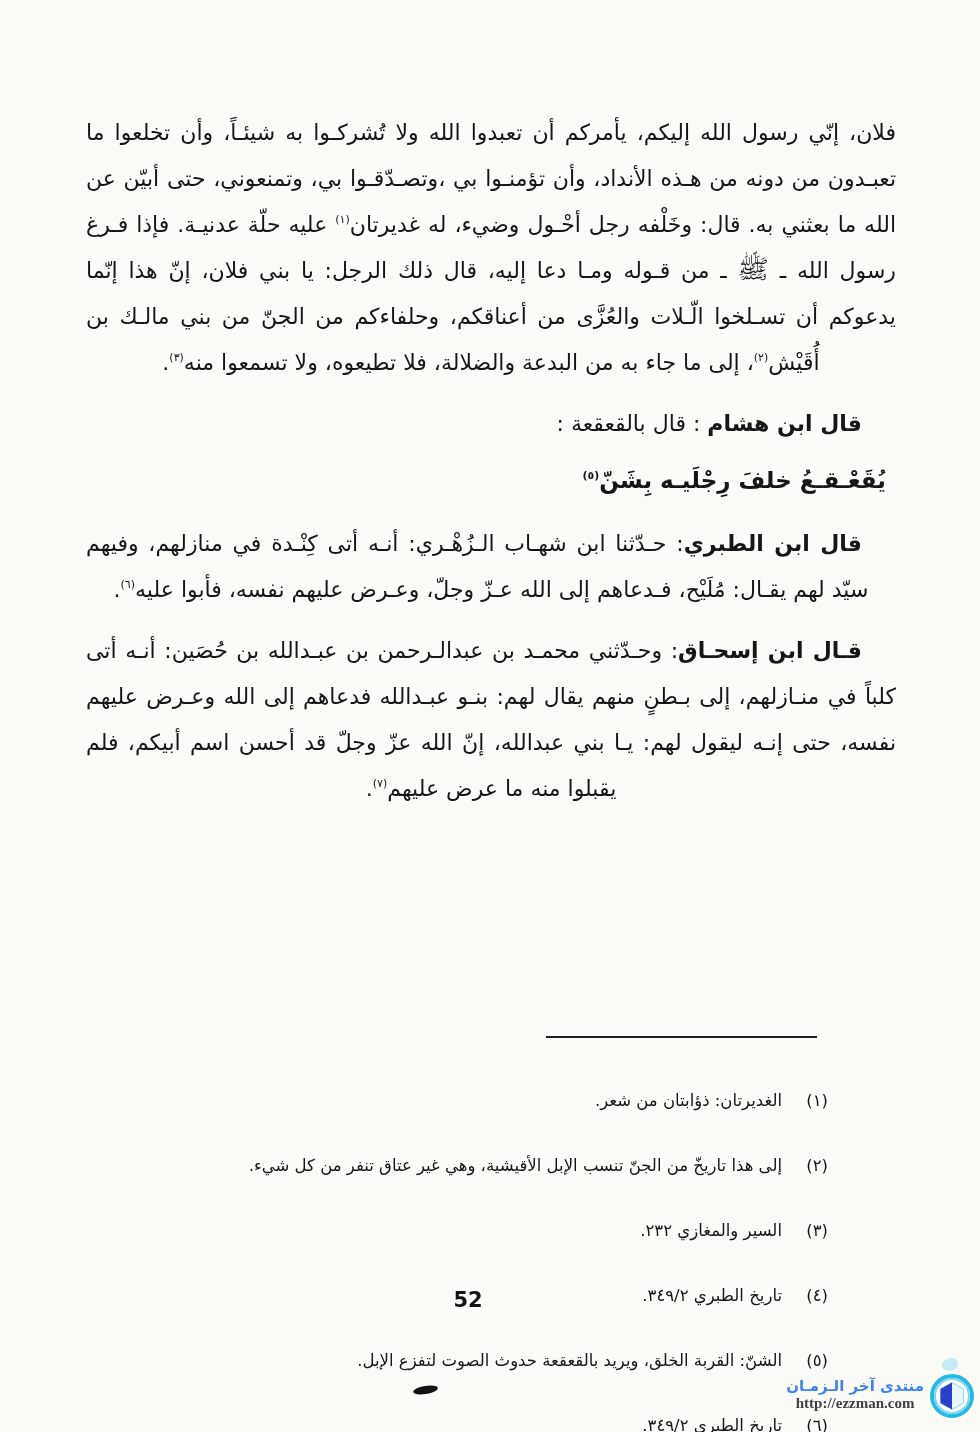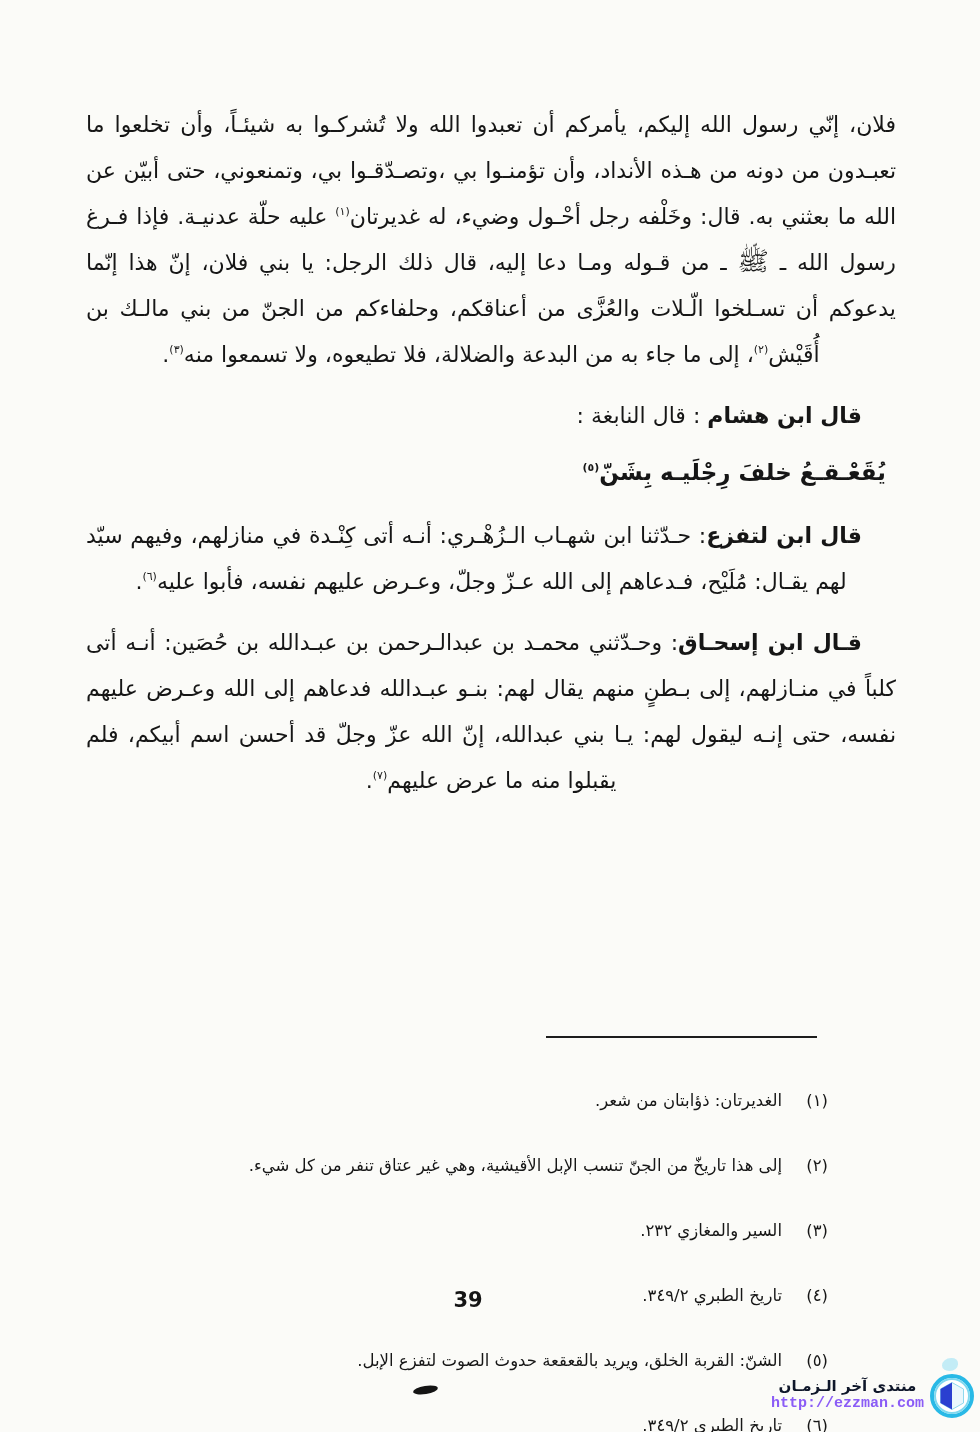"فلان، إنّي رسول الله إليكم،" .text-block { top: 102px -> 110px }
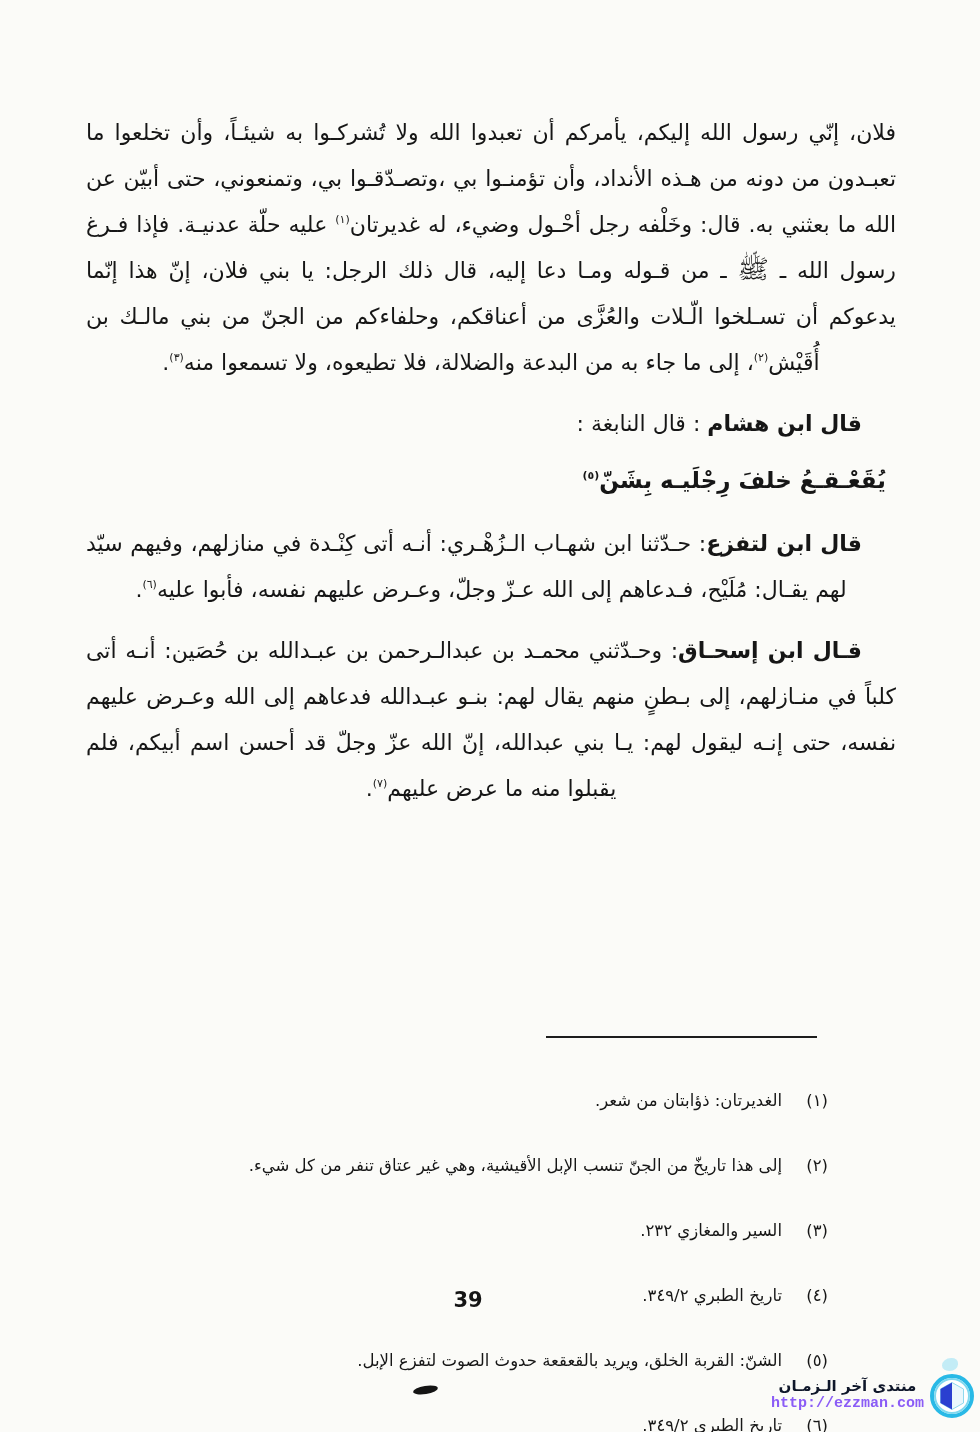": قال النابغة :" span { text: النابغة -> بالقعقعة }
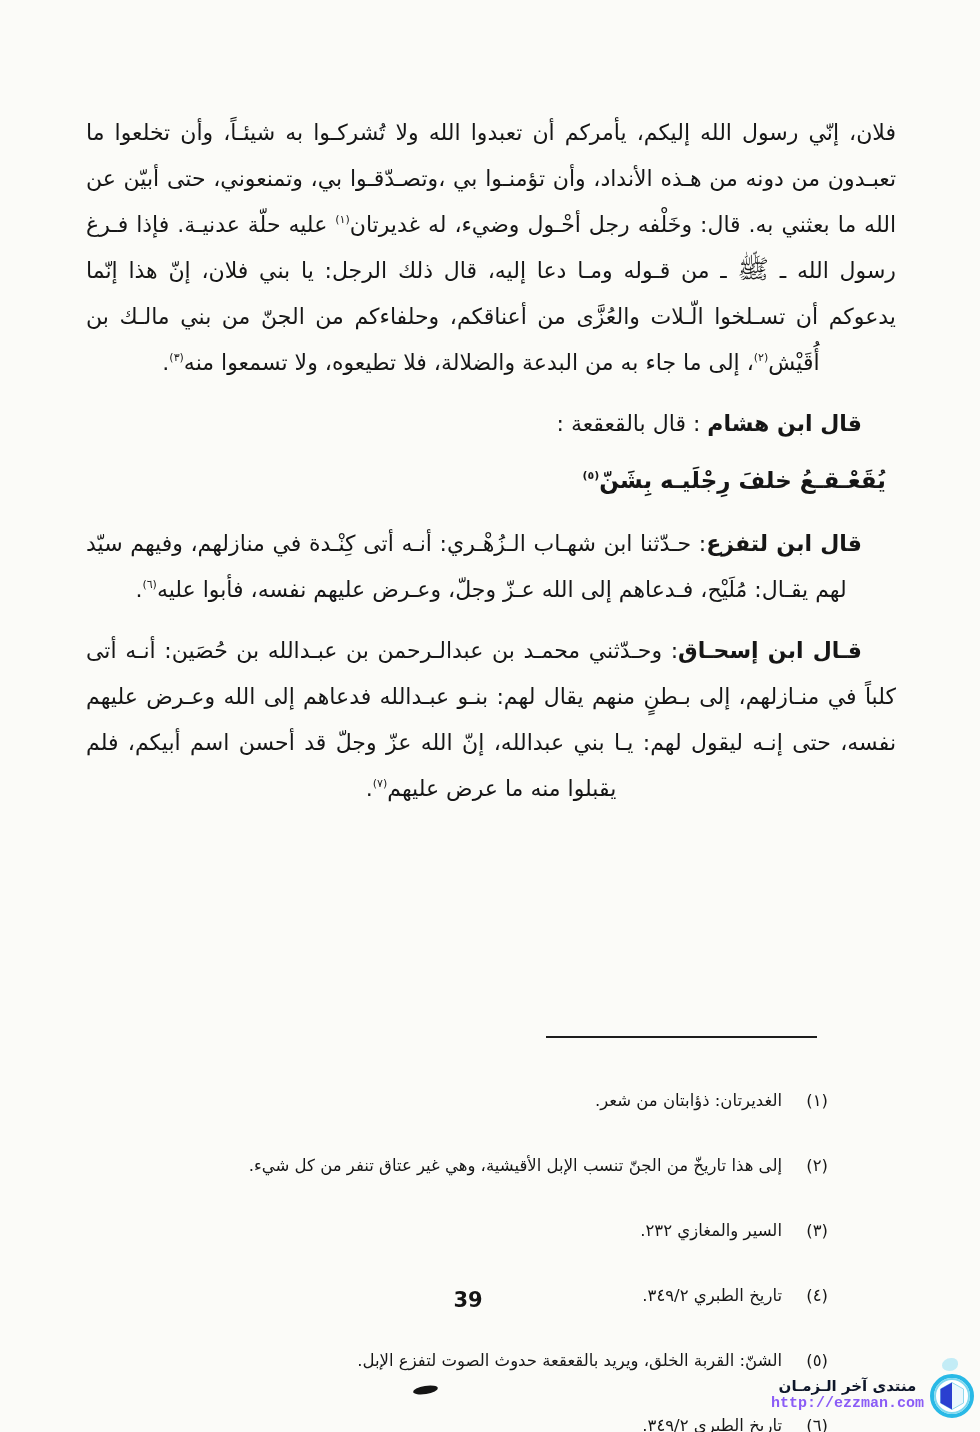"قال ابن لتفزع" b.speaker { text: لتفزع -> الطبري }
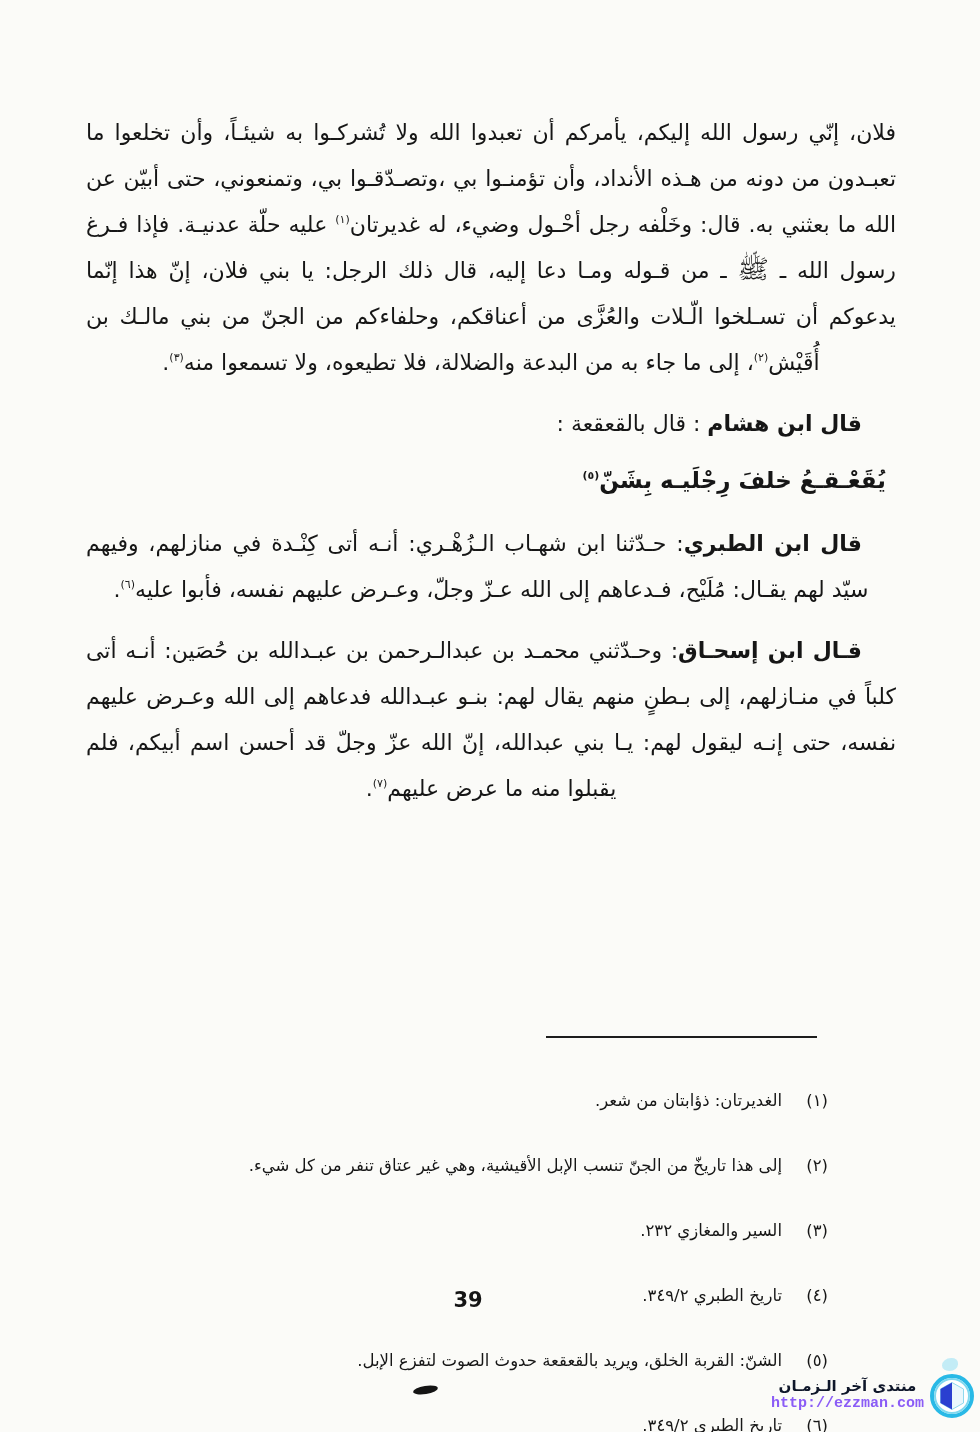"39" div.page-number { text: 39 -> 52 }
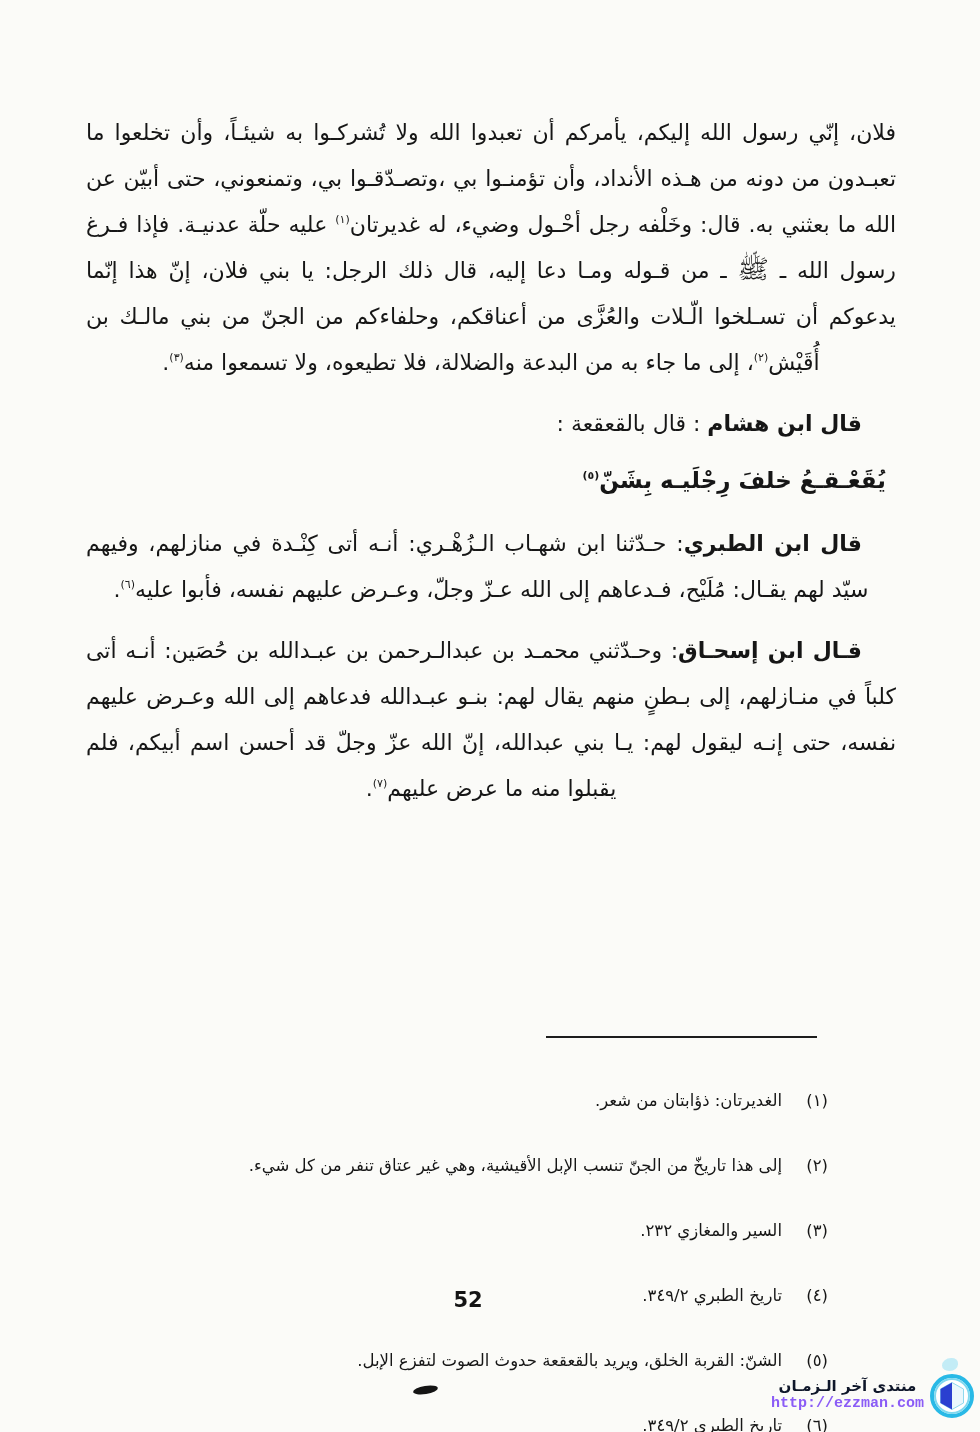"منتدى آخر الـزمـان" div.wm-title { color: #0f172a -> #3b82f6 }
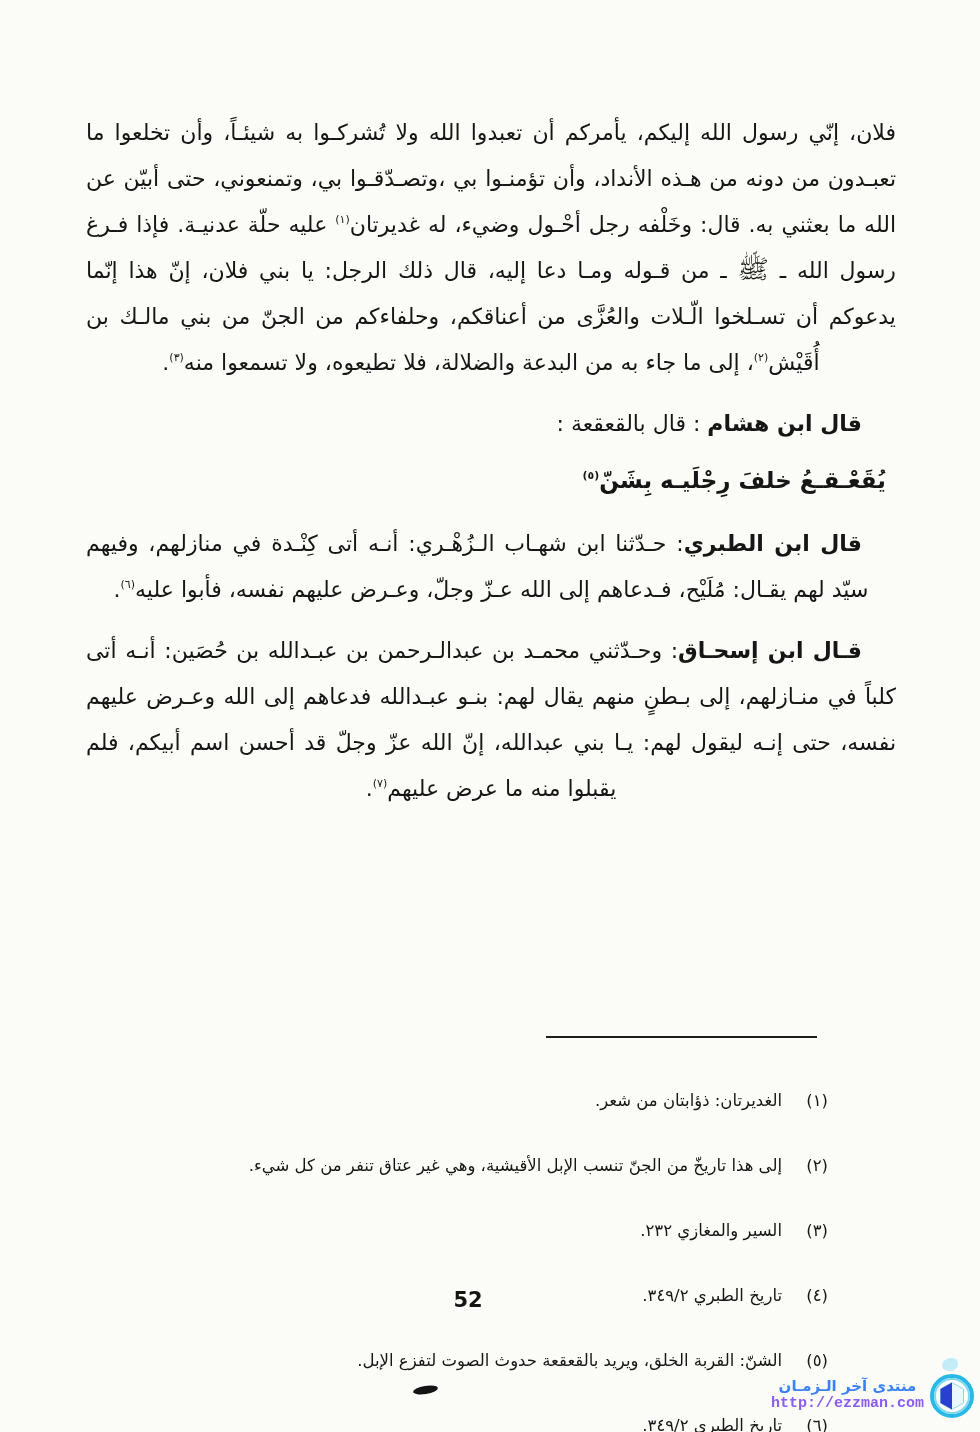"http://ezzman.com" a.wm-url { color: #8b5cf6 -> #404040; font-family: Liberation Mono, monospace -> none }
